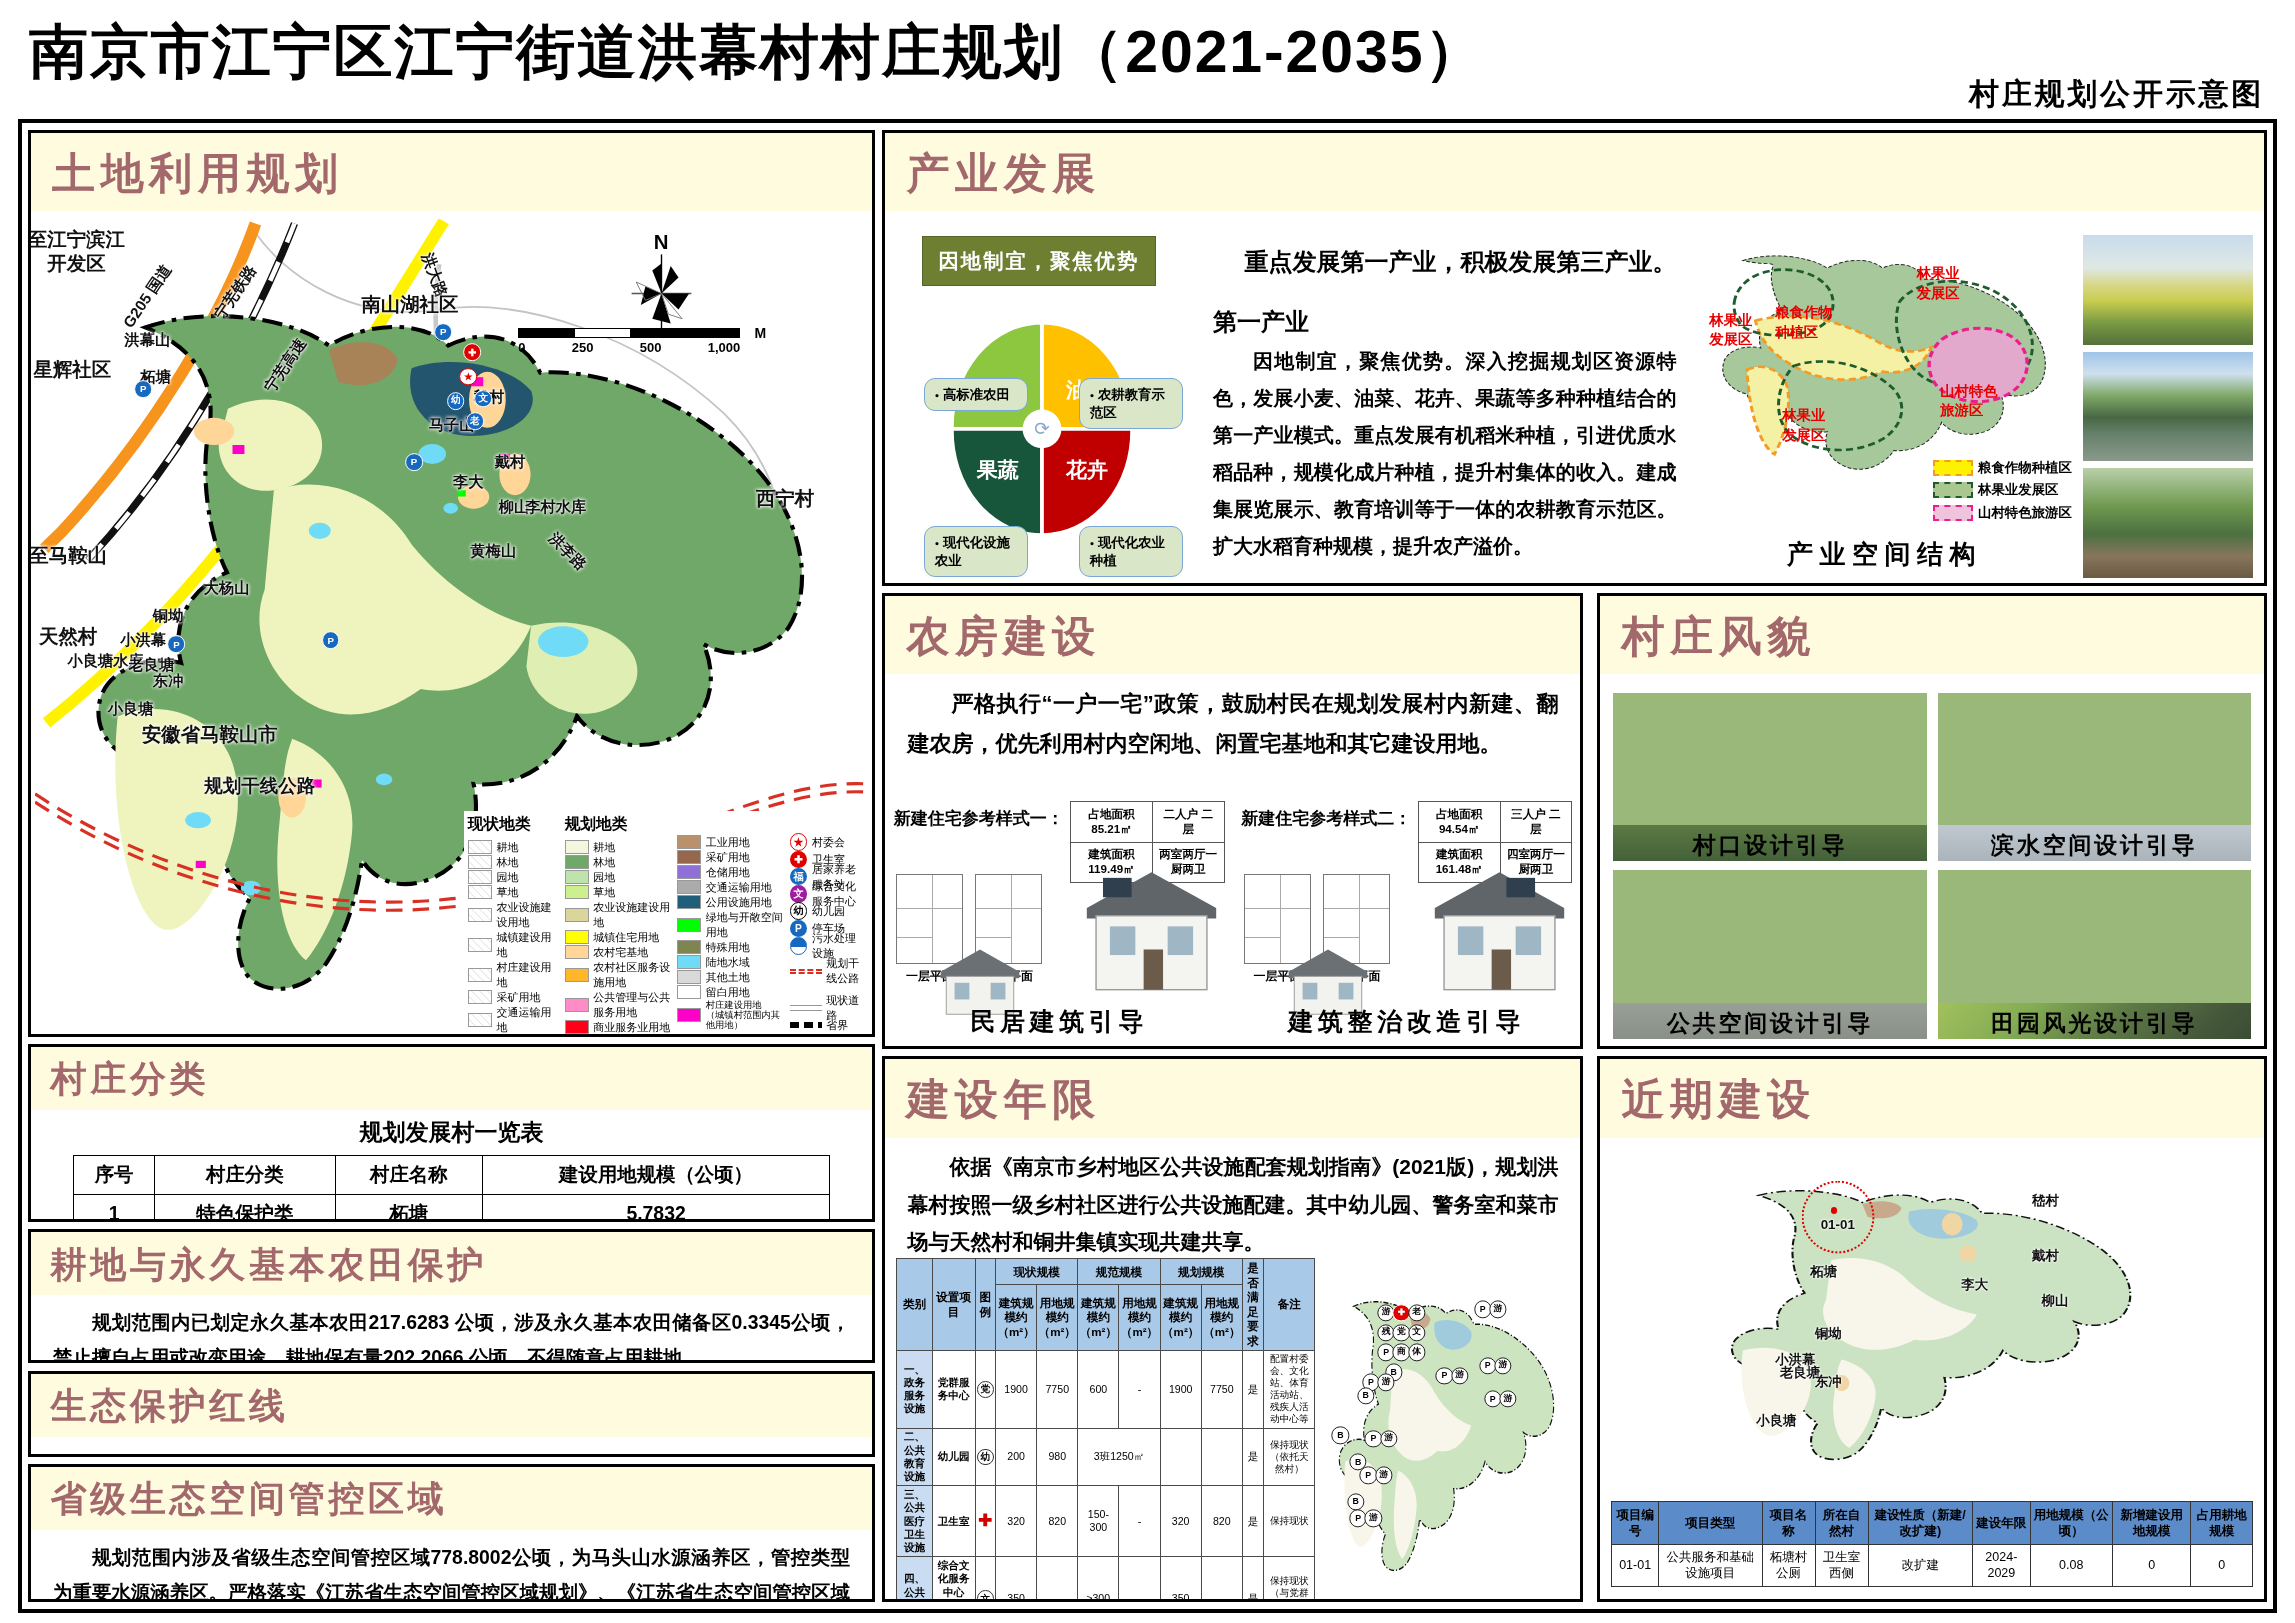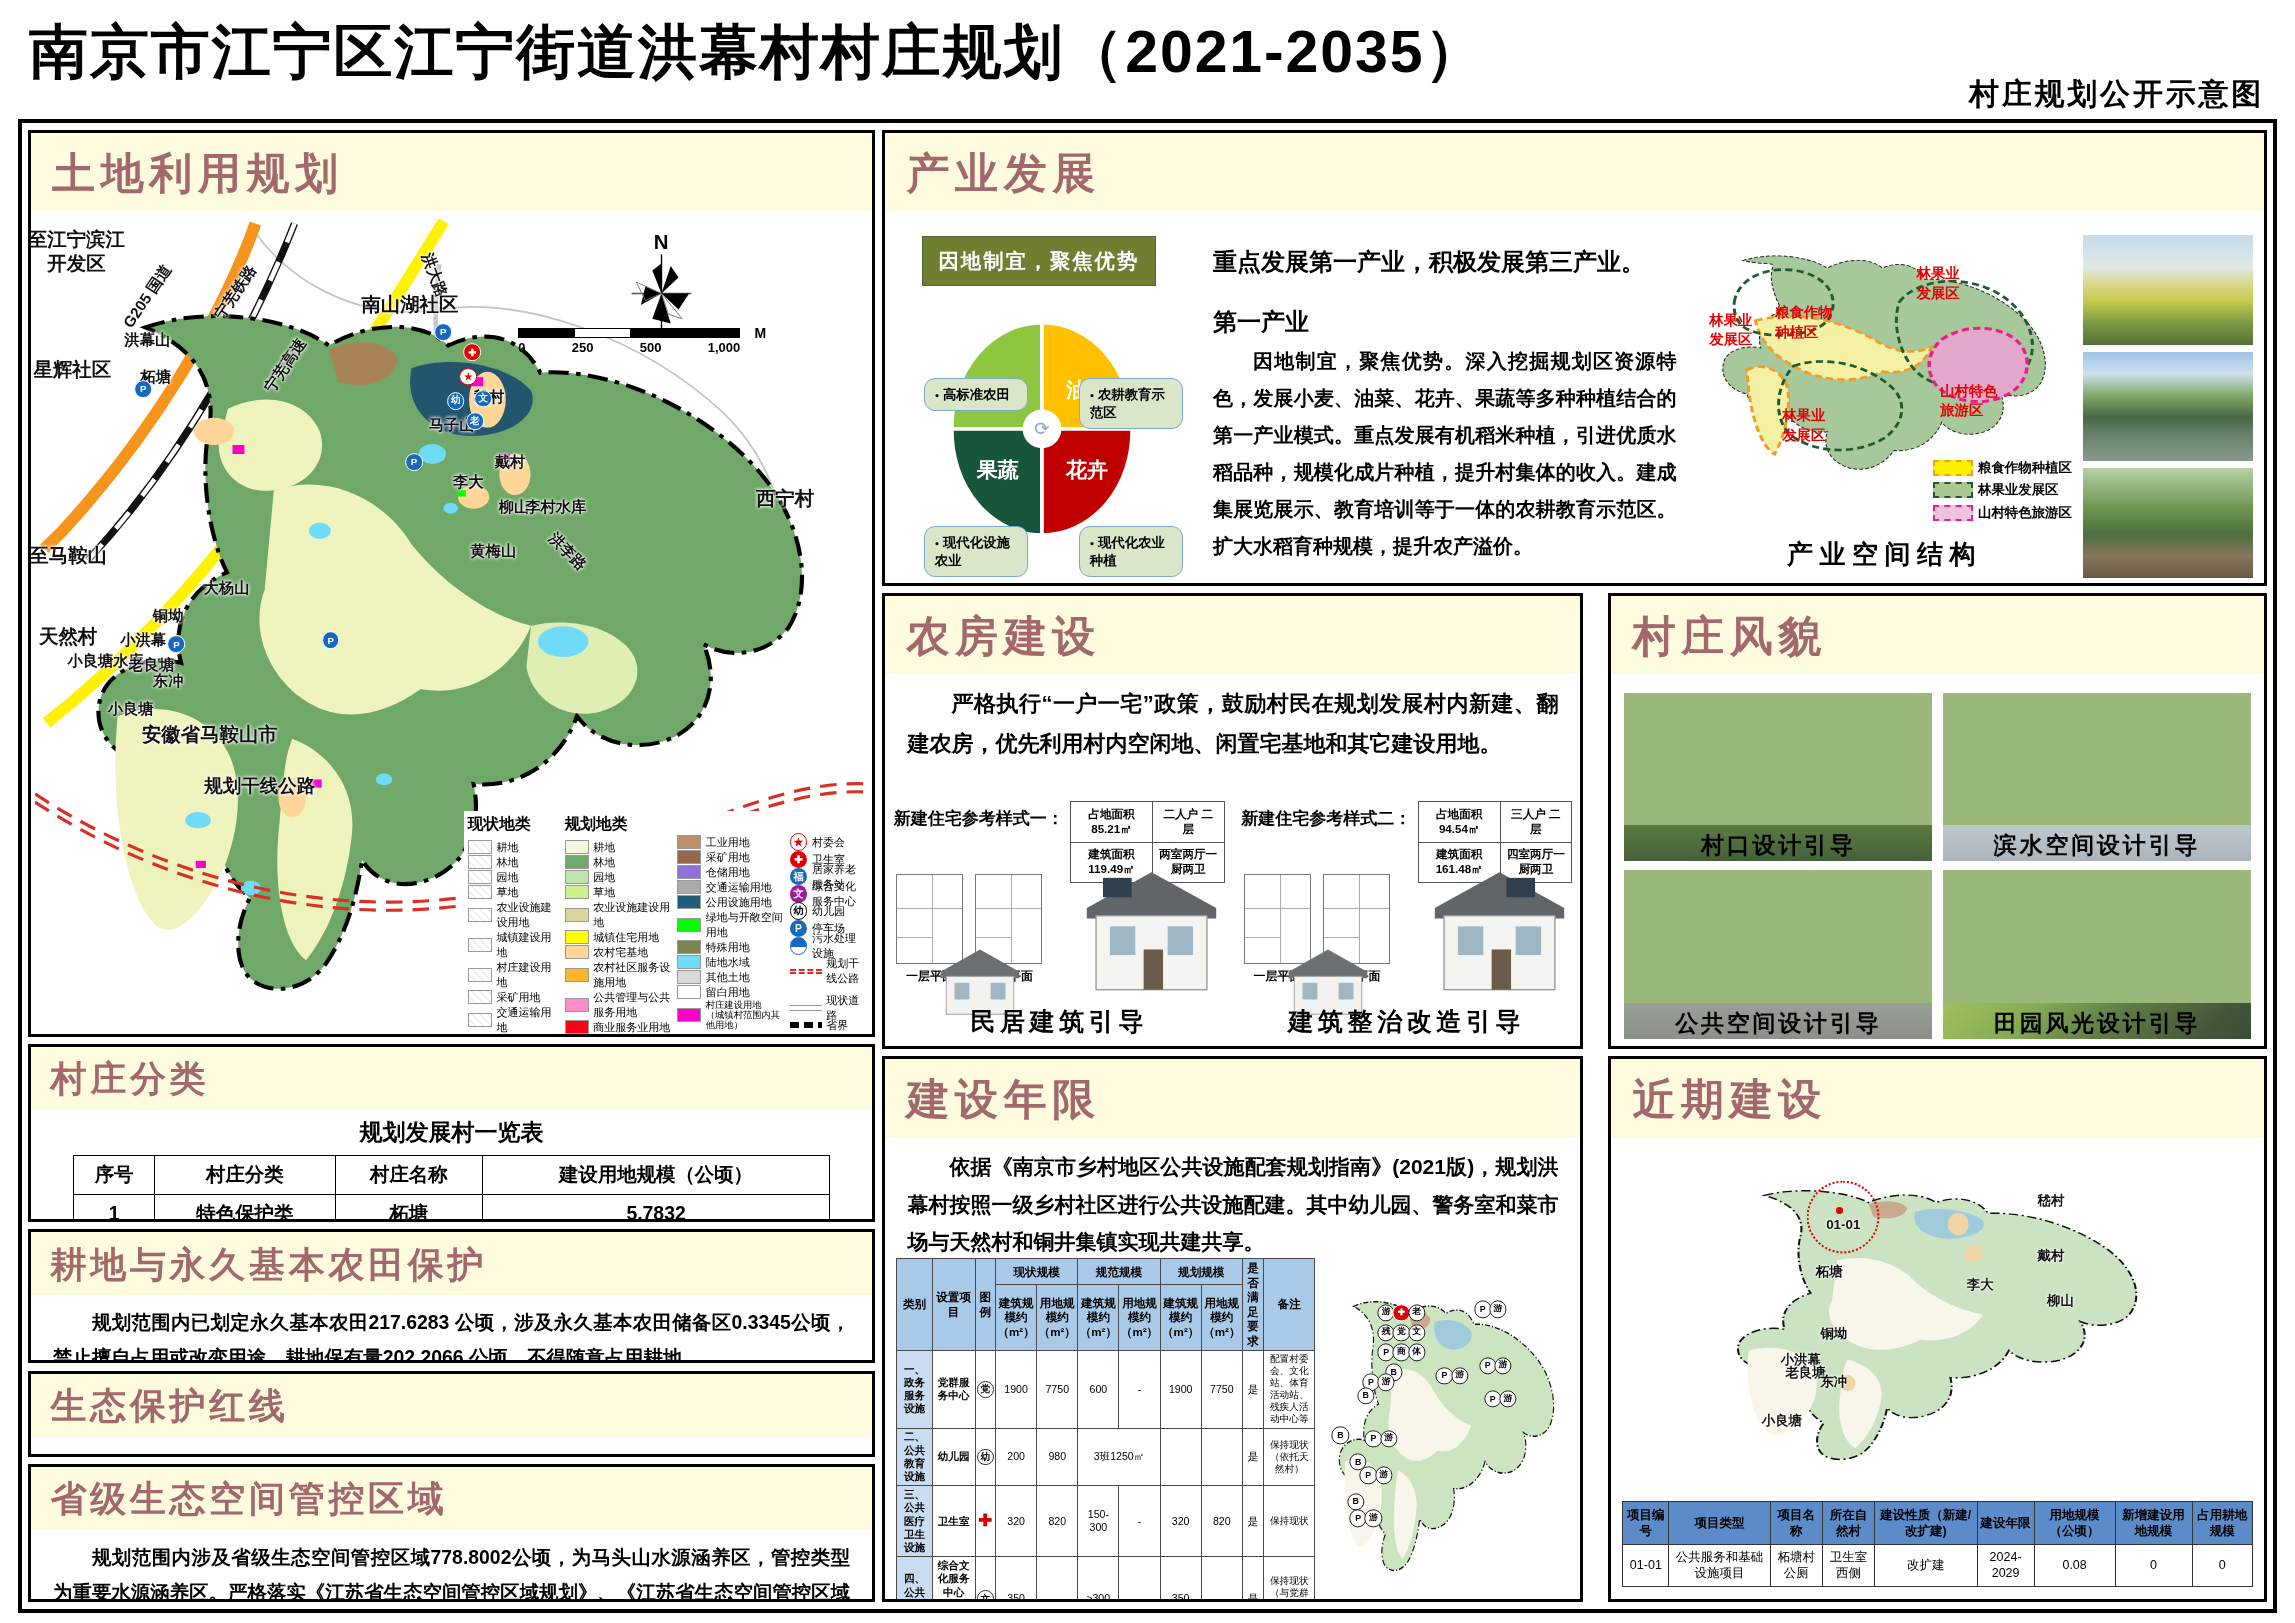"重点发展第一产业，积极发展第三产业。" .ind-lead { text-align: left -> right }
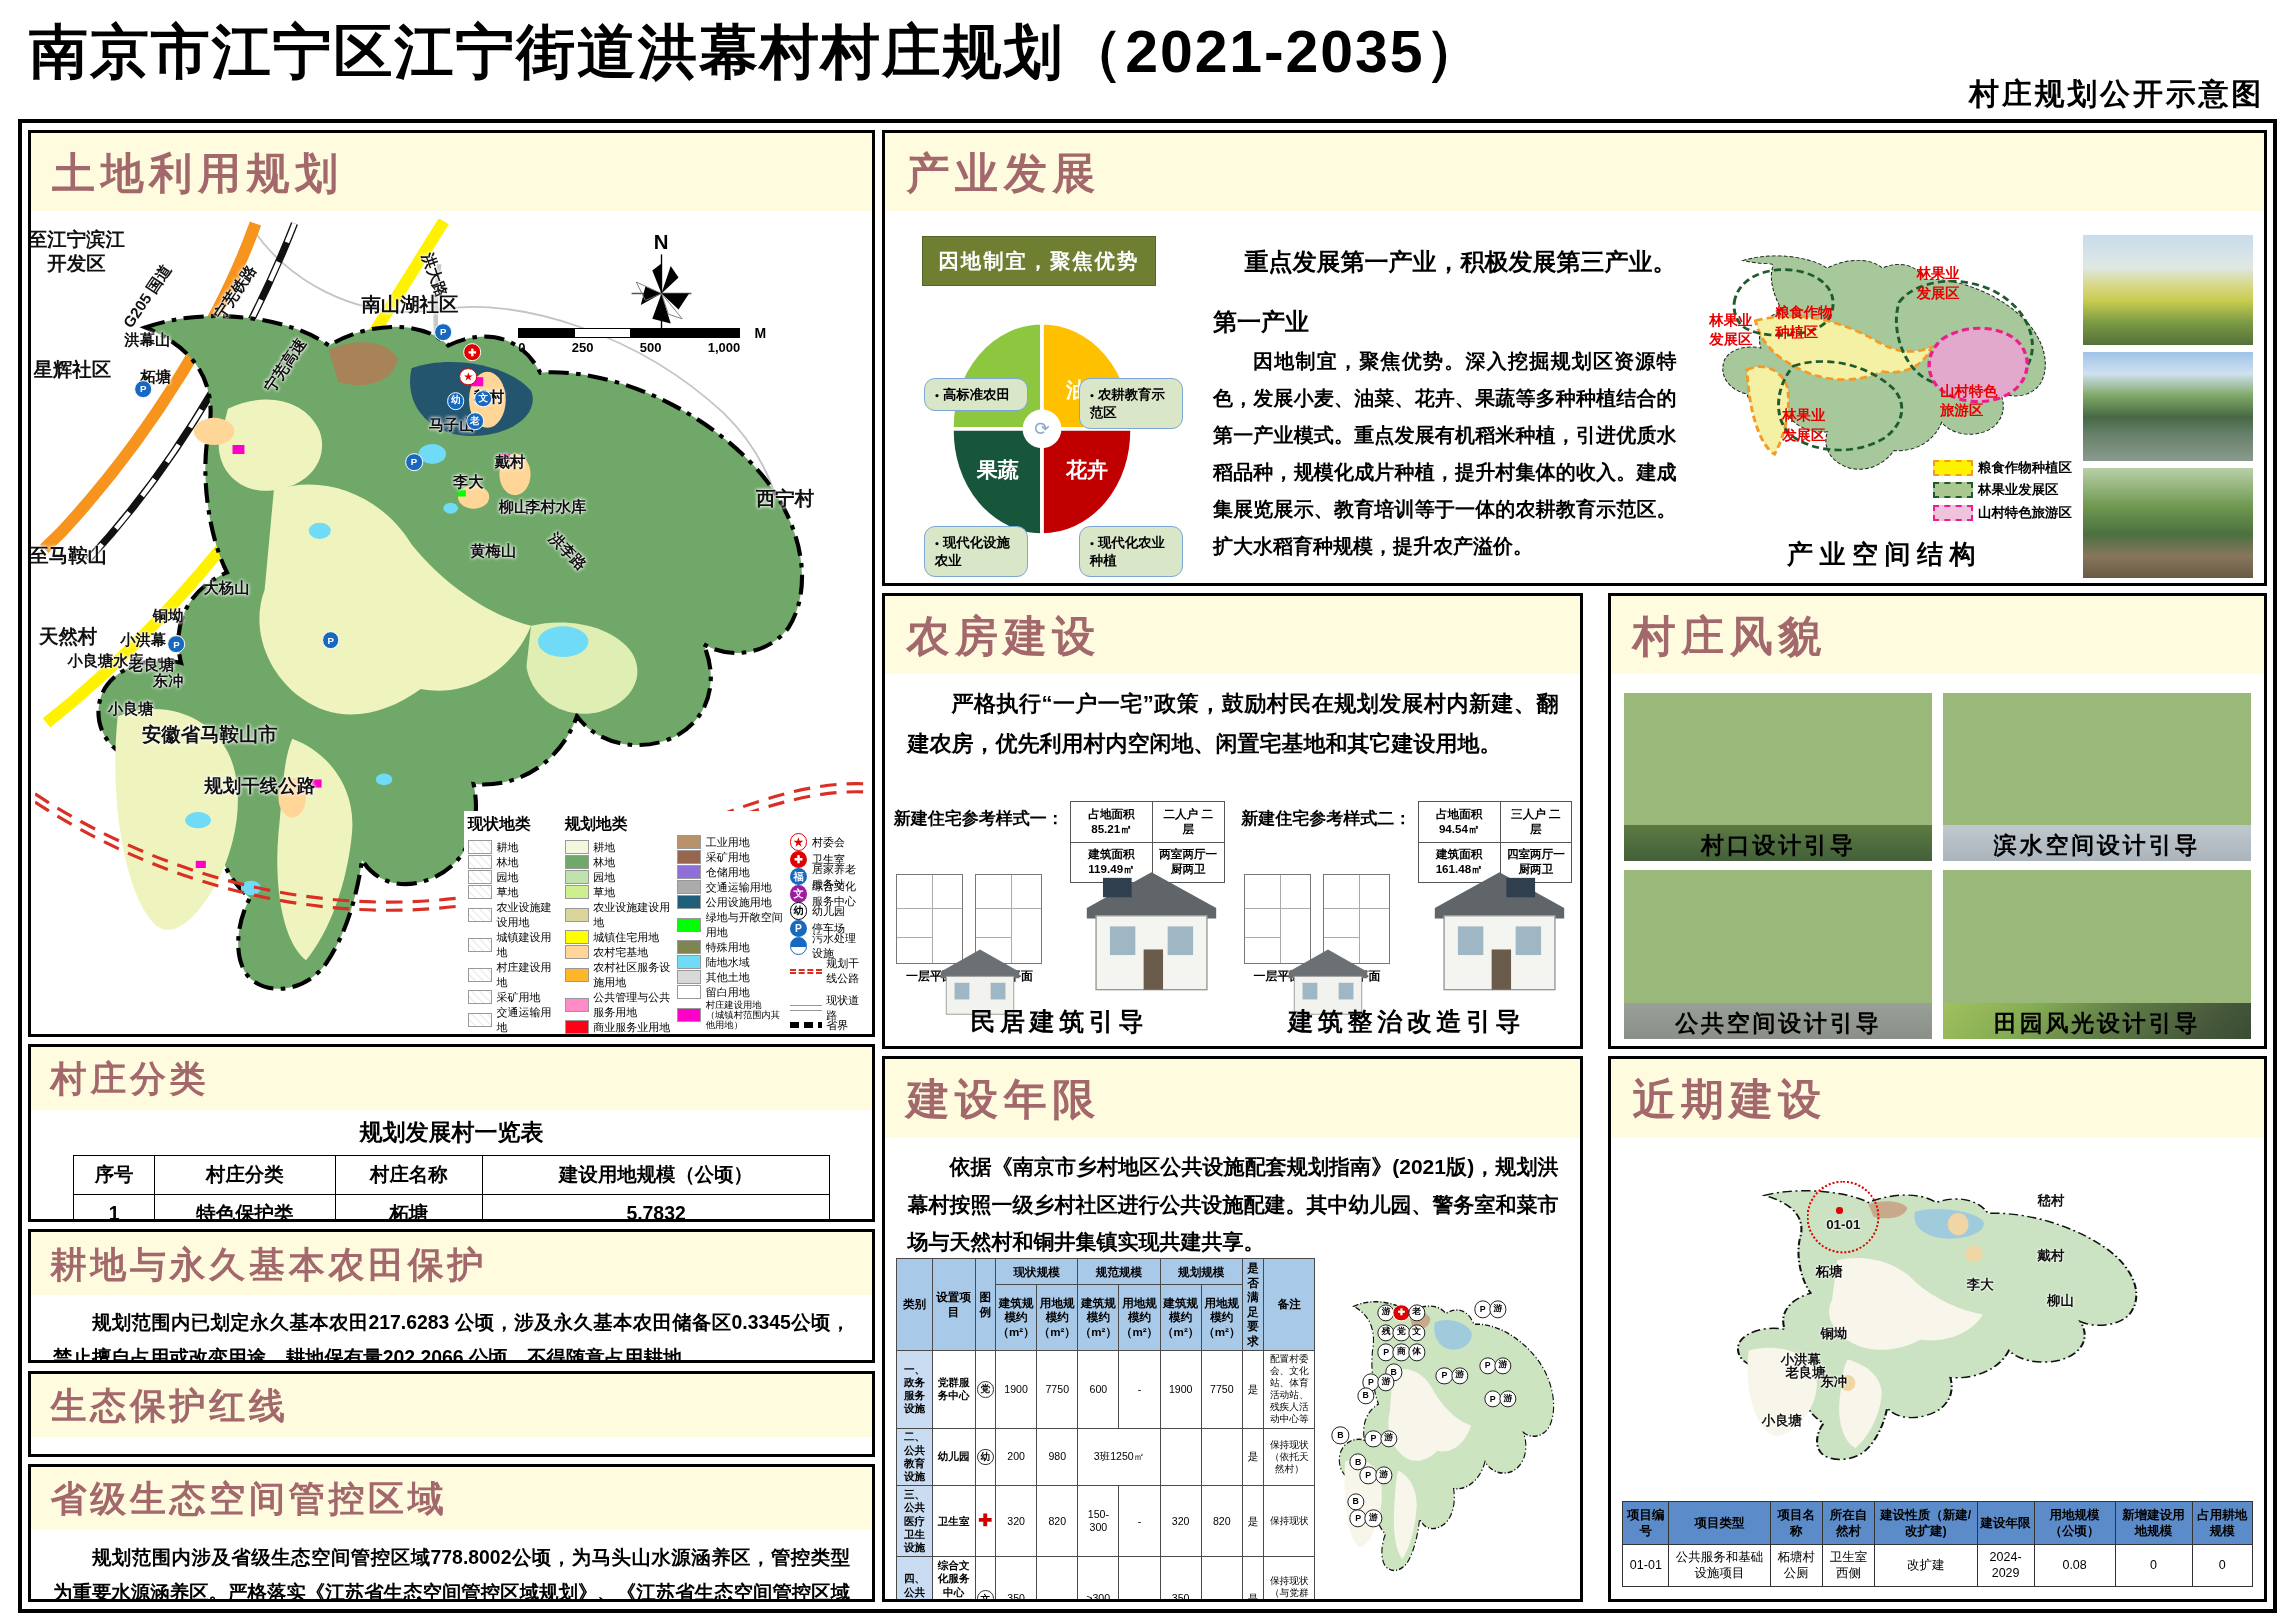"农房建设" .rowR { gap: 25px -> 14px }
